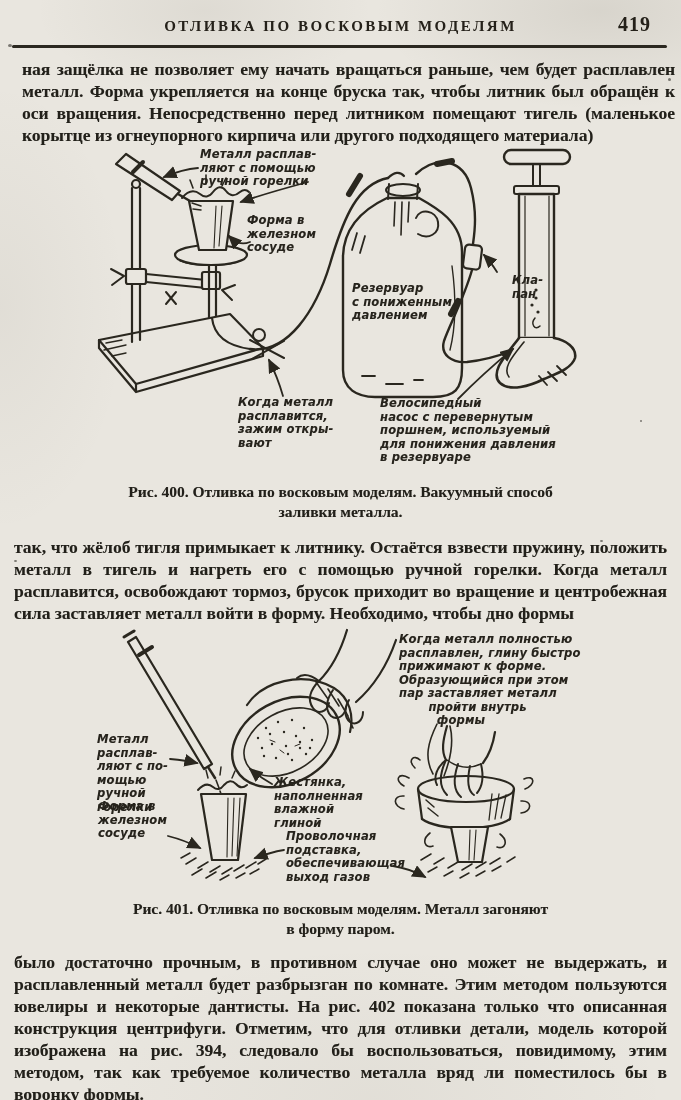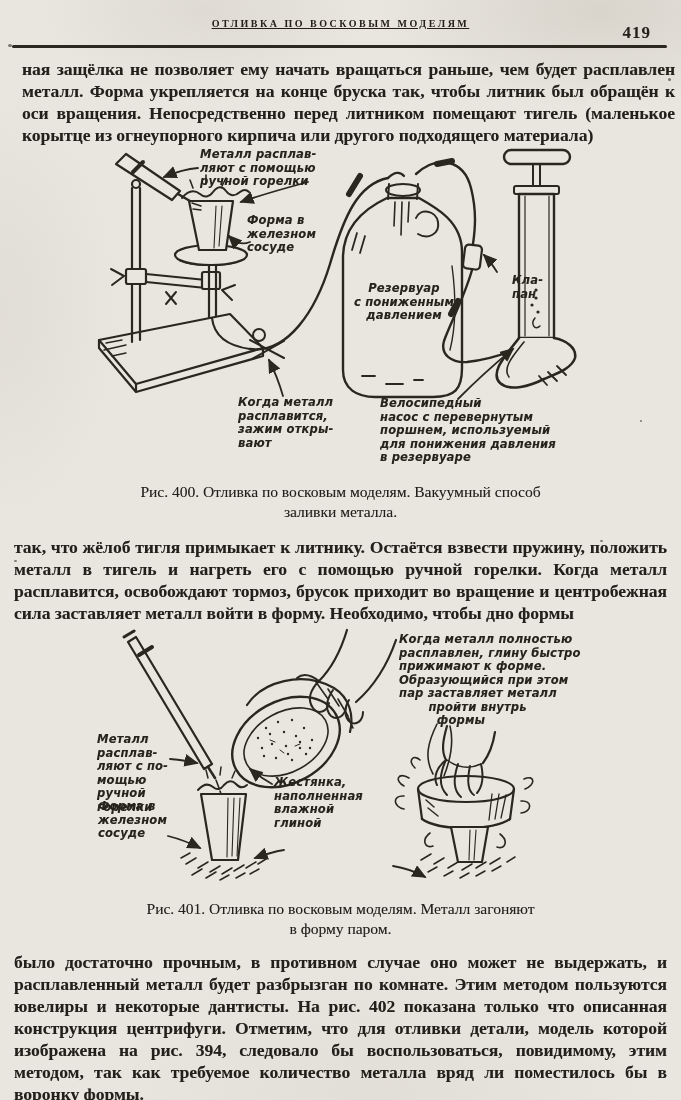"ОТЛИВКА ПО ВОСКОВЫМ МОДЕЛЯМ" .running-head { font-size: 10px -> 15px; text-decoration: underline -> none }
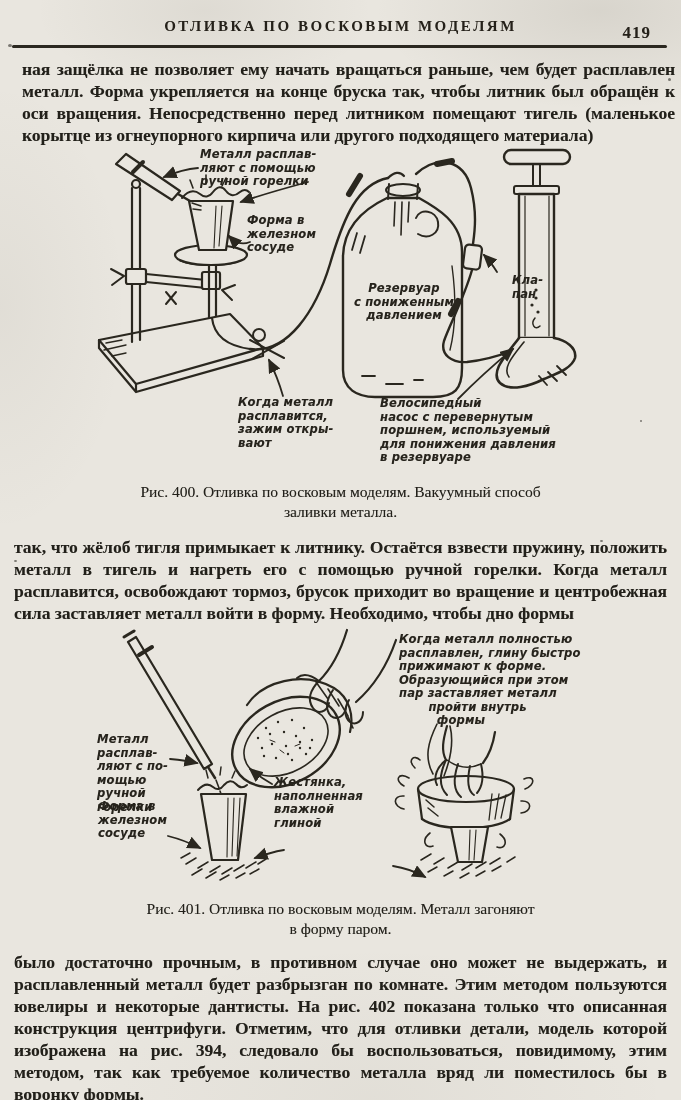"419" .page-number { font-size: 17px -> 20px; top: 23px -> 13px }
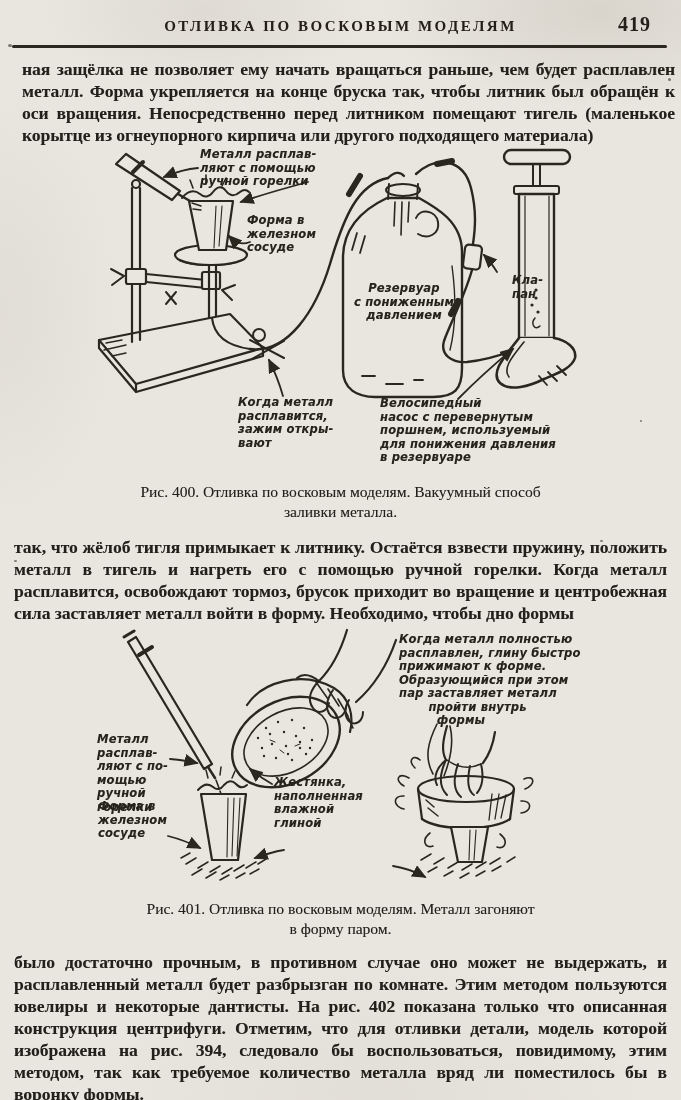"Резервуар" div.figlabel { text-align: center -> left }
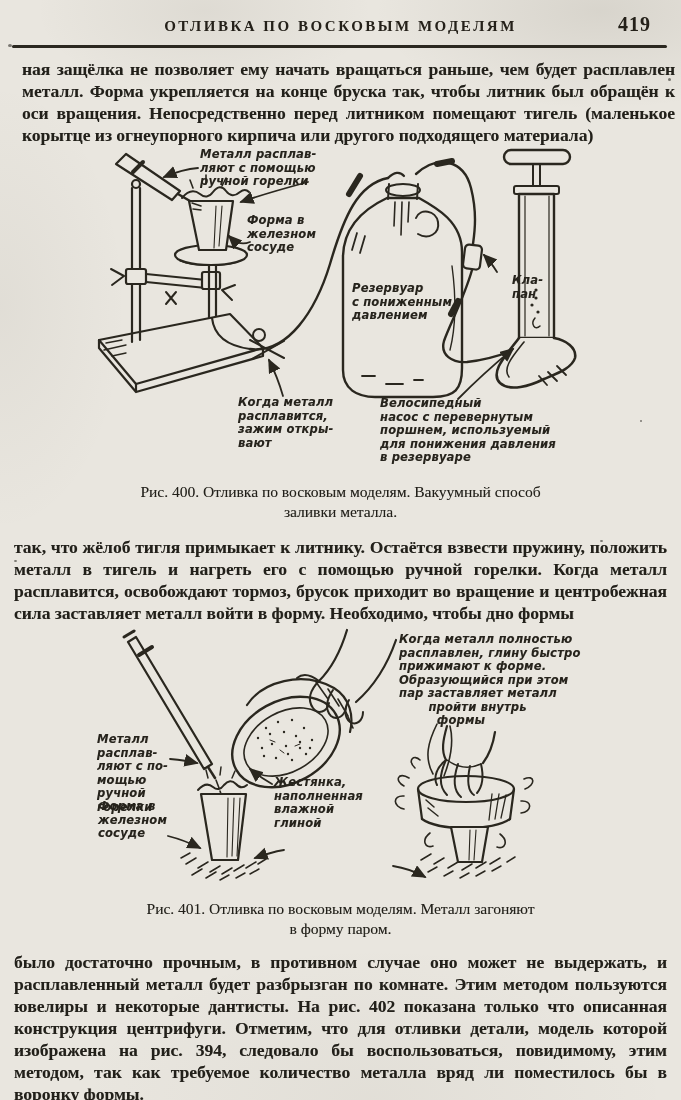"Рис. 400. Отливка по восковым" .caption { font-weight: 400 -> 700 }
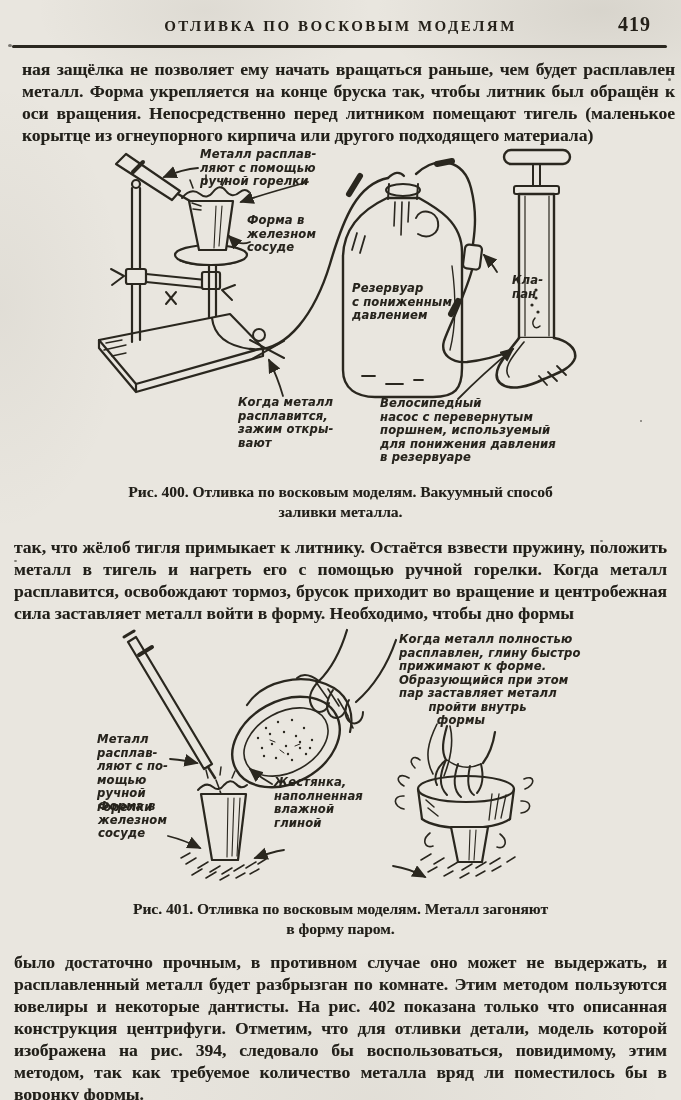"Проволочная" div.figlabel { html: none -> <div>Проволочная подставка, обеспечивающая выход газов</div> }
